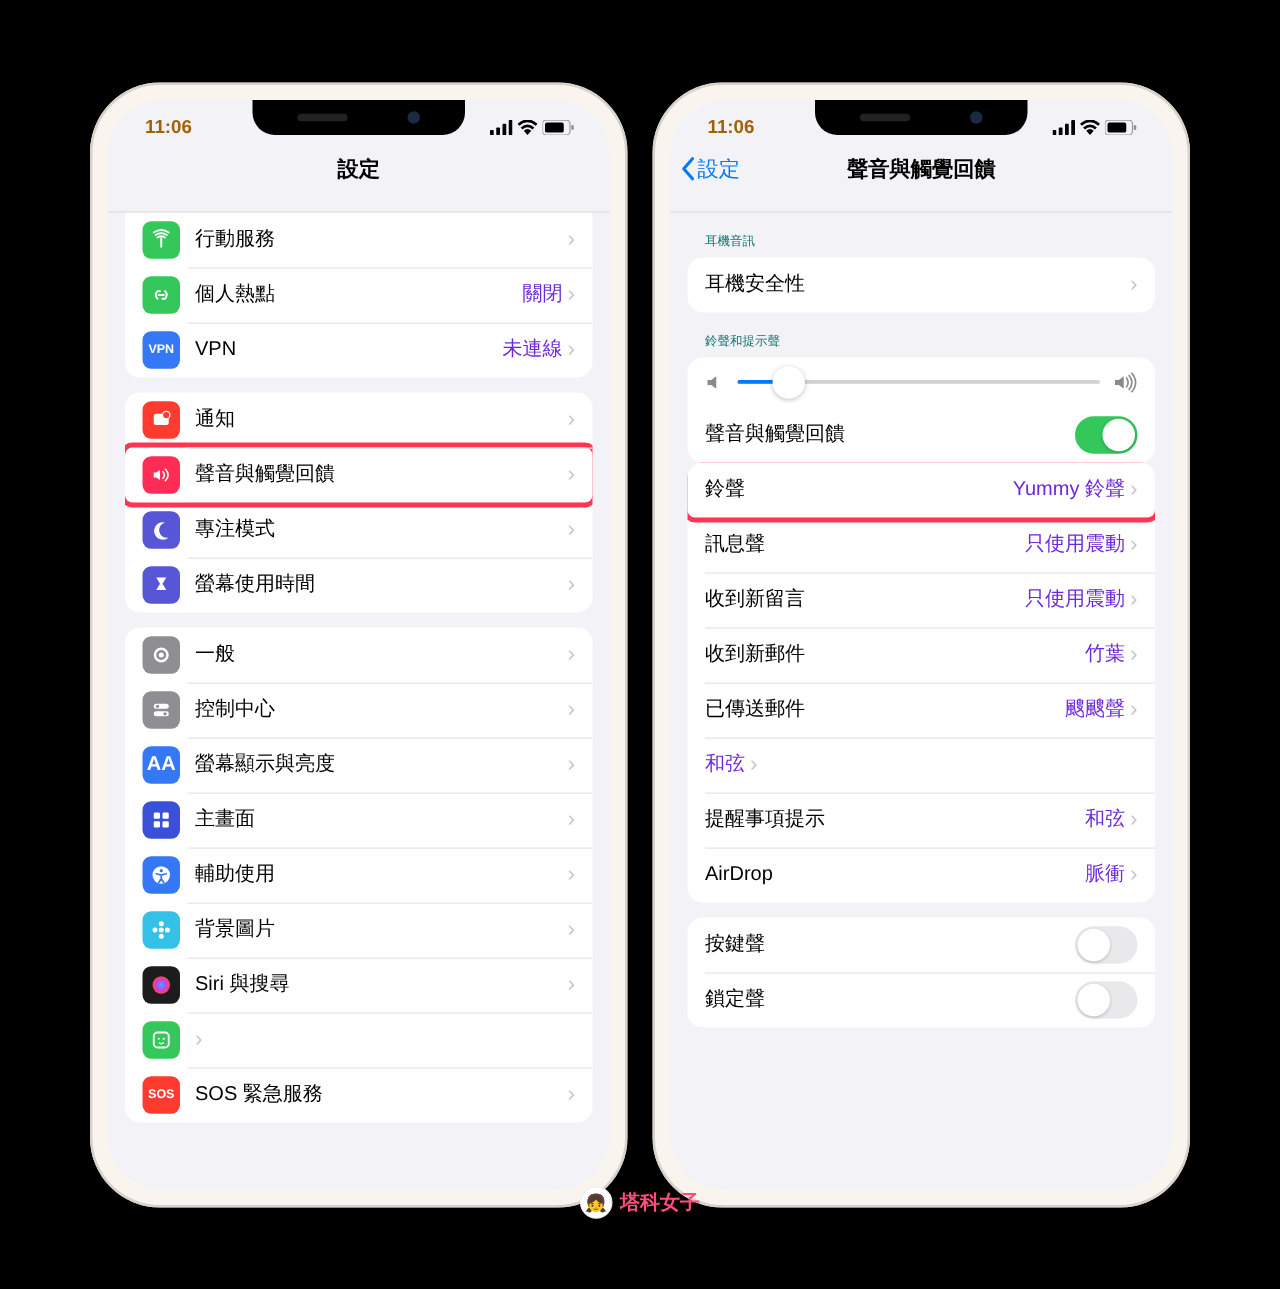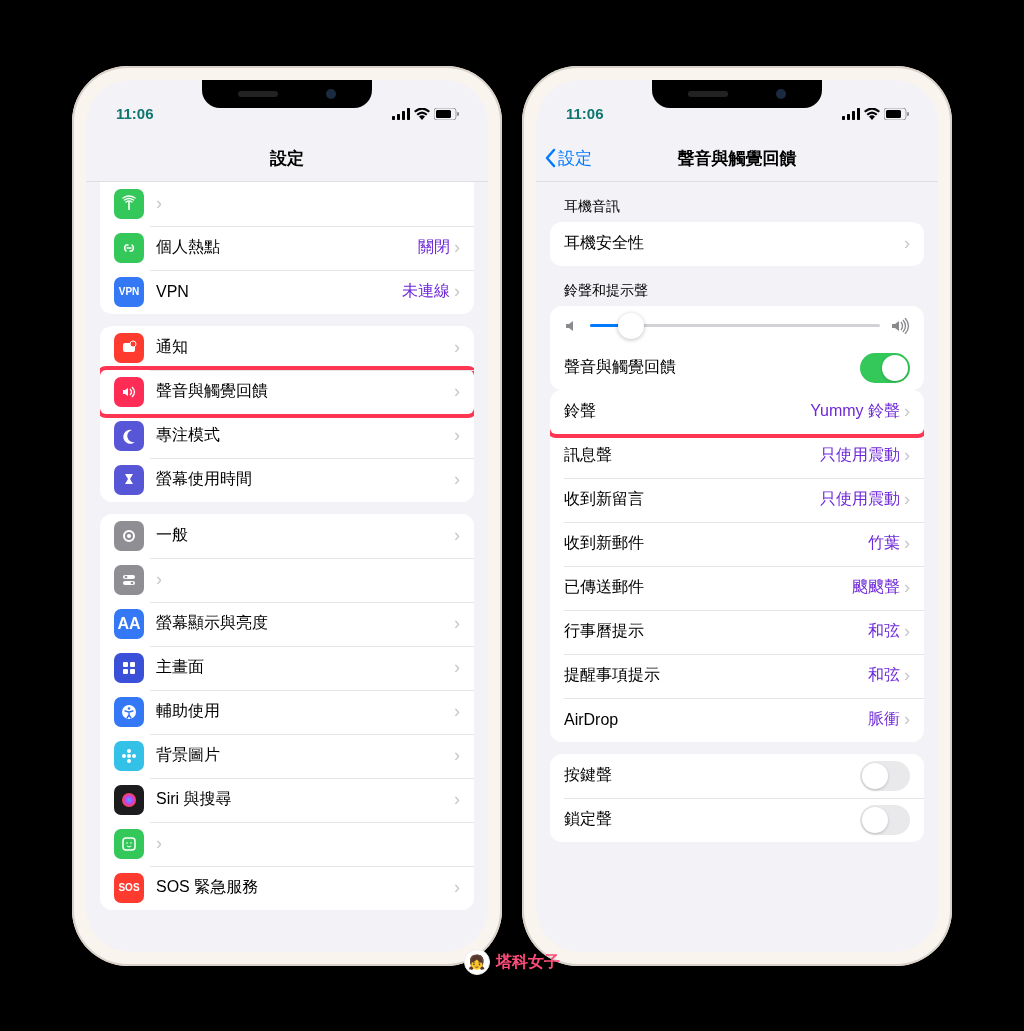"11:06" .status-bar { color: #0f766e -> #a16207; margin-top: 12px -> none }
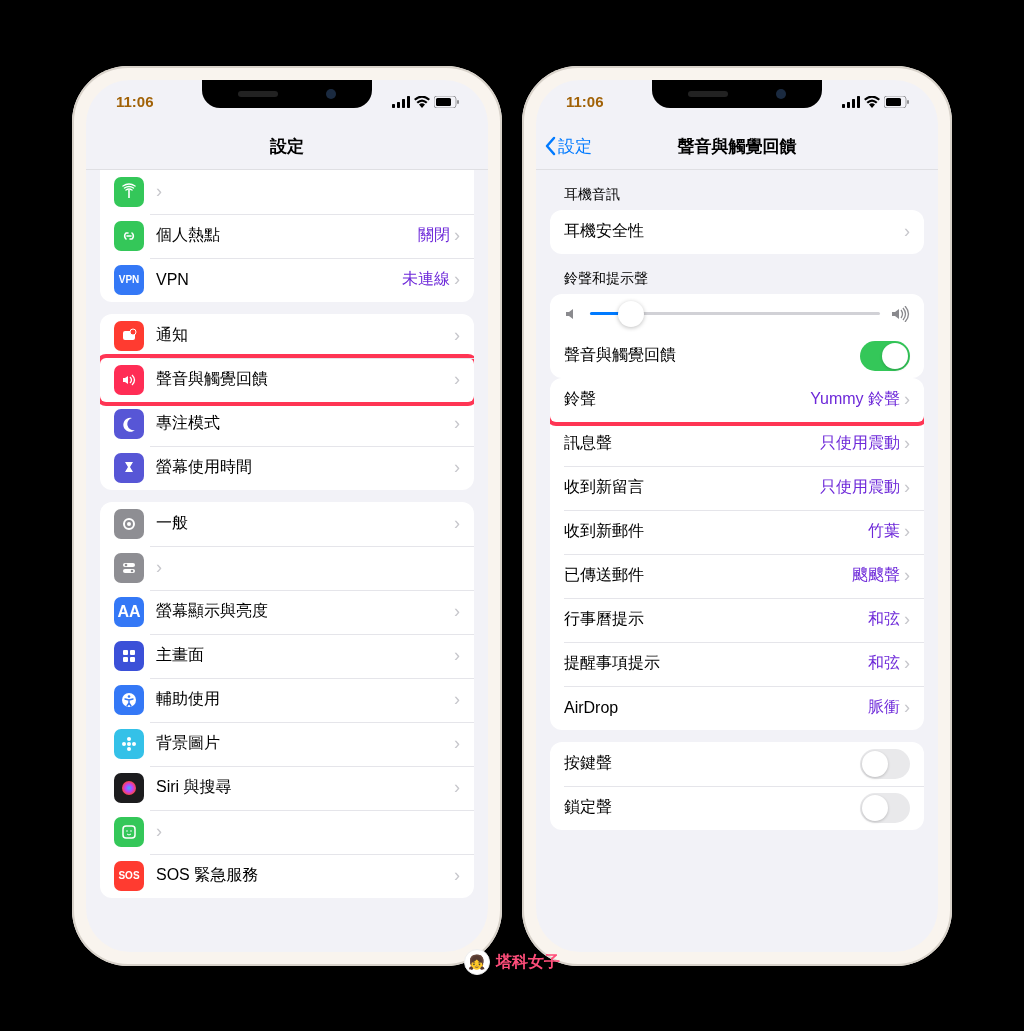"設定" .nav-bar { align-items: center -> flex-start }
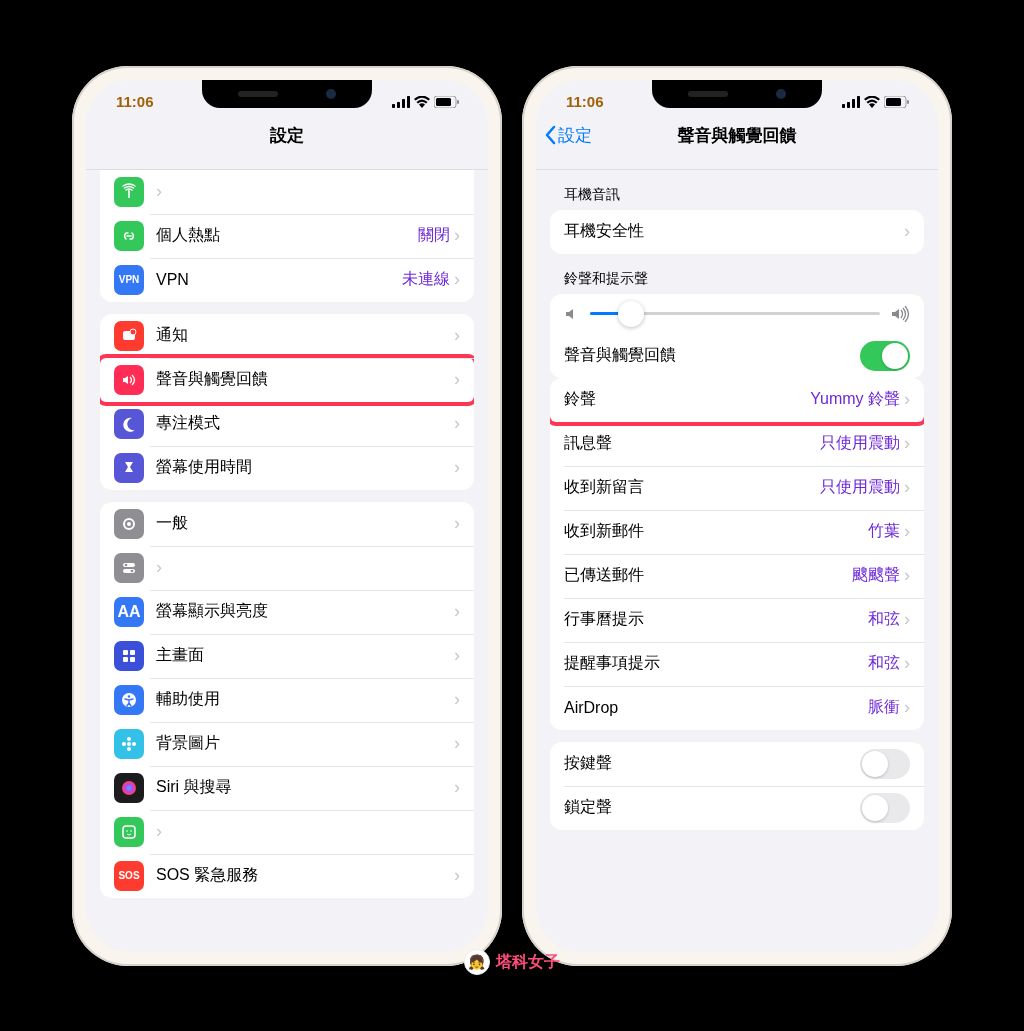"行動服務" span.label { html: none -> <span>行動服務</span> }
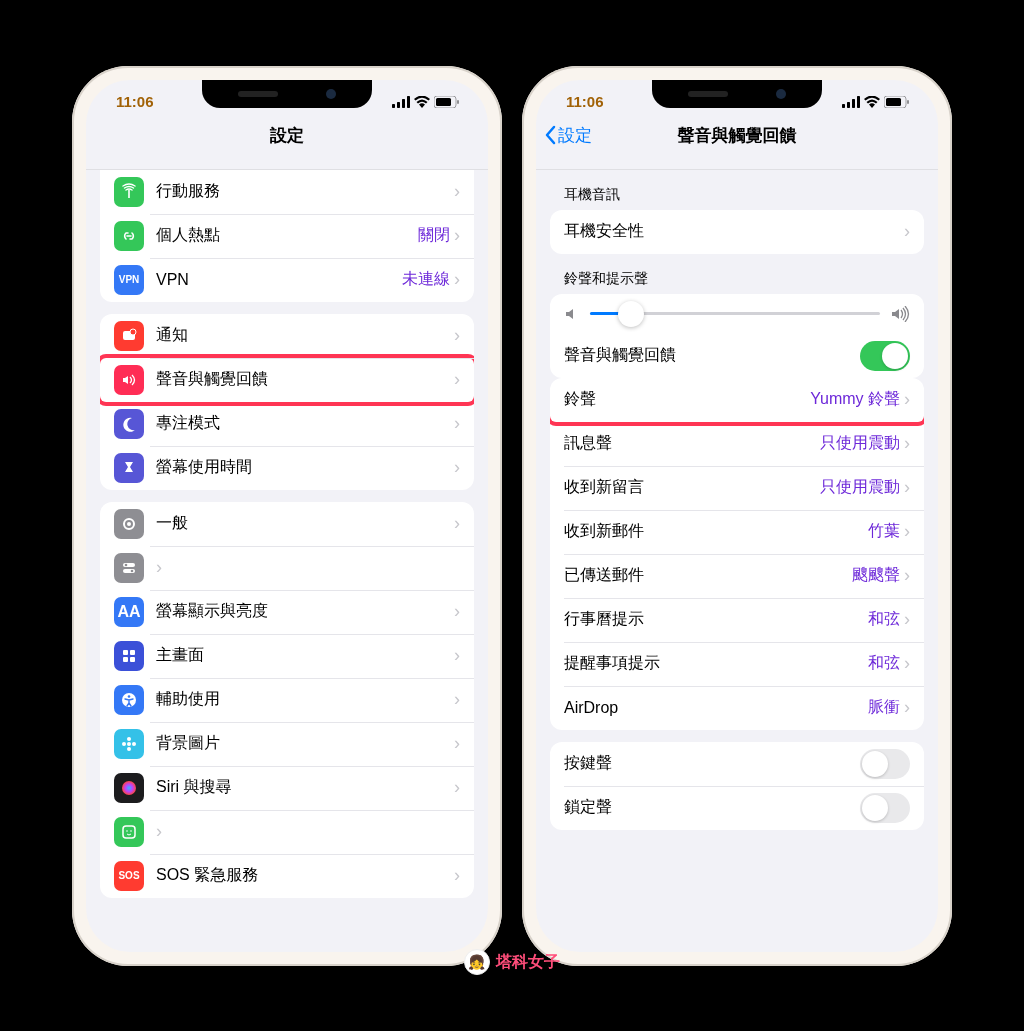"耳機音訊" .section-header { color: #000000 -> #0f766e; font-size: 14px -> 10px }
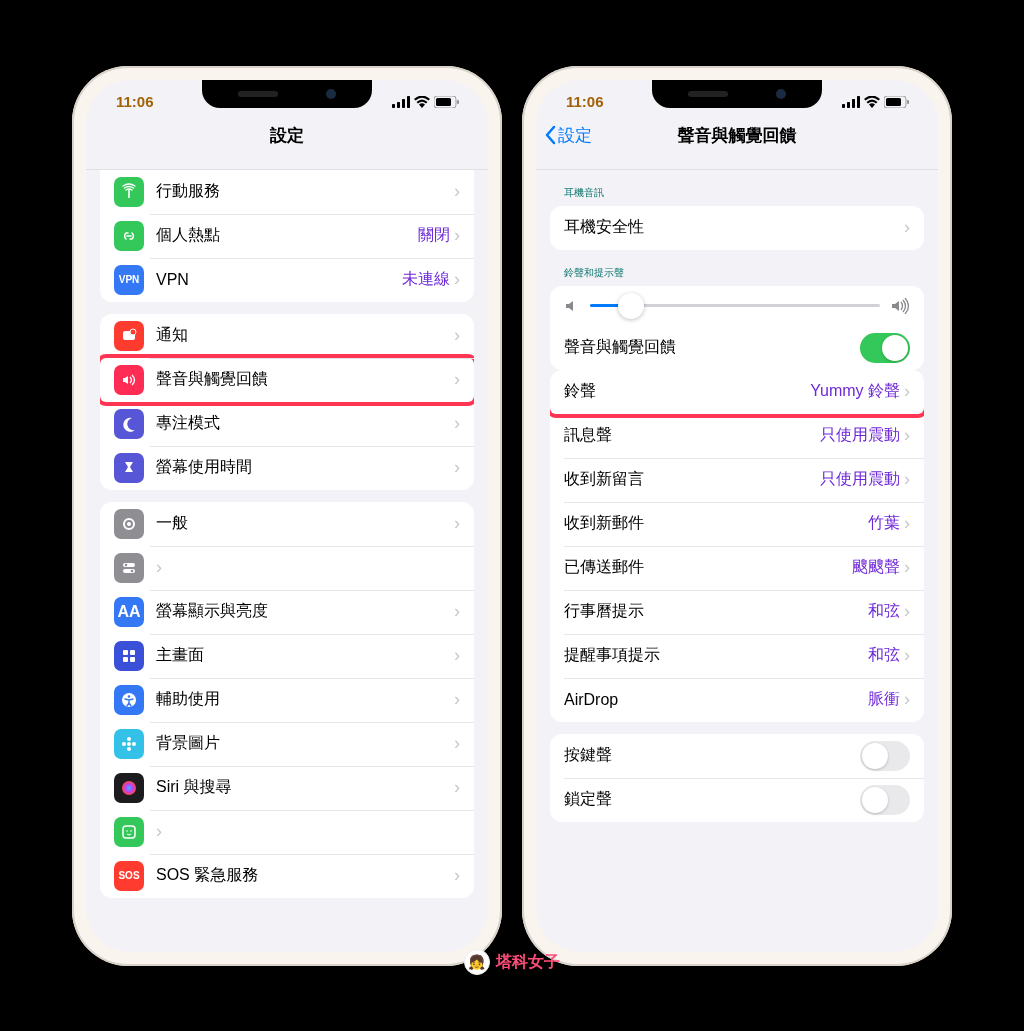"控制中心" span.label { html: none -> <span>控制中心</span> }
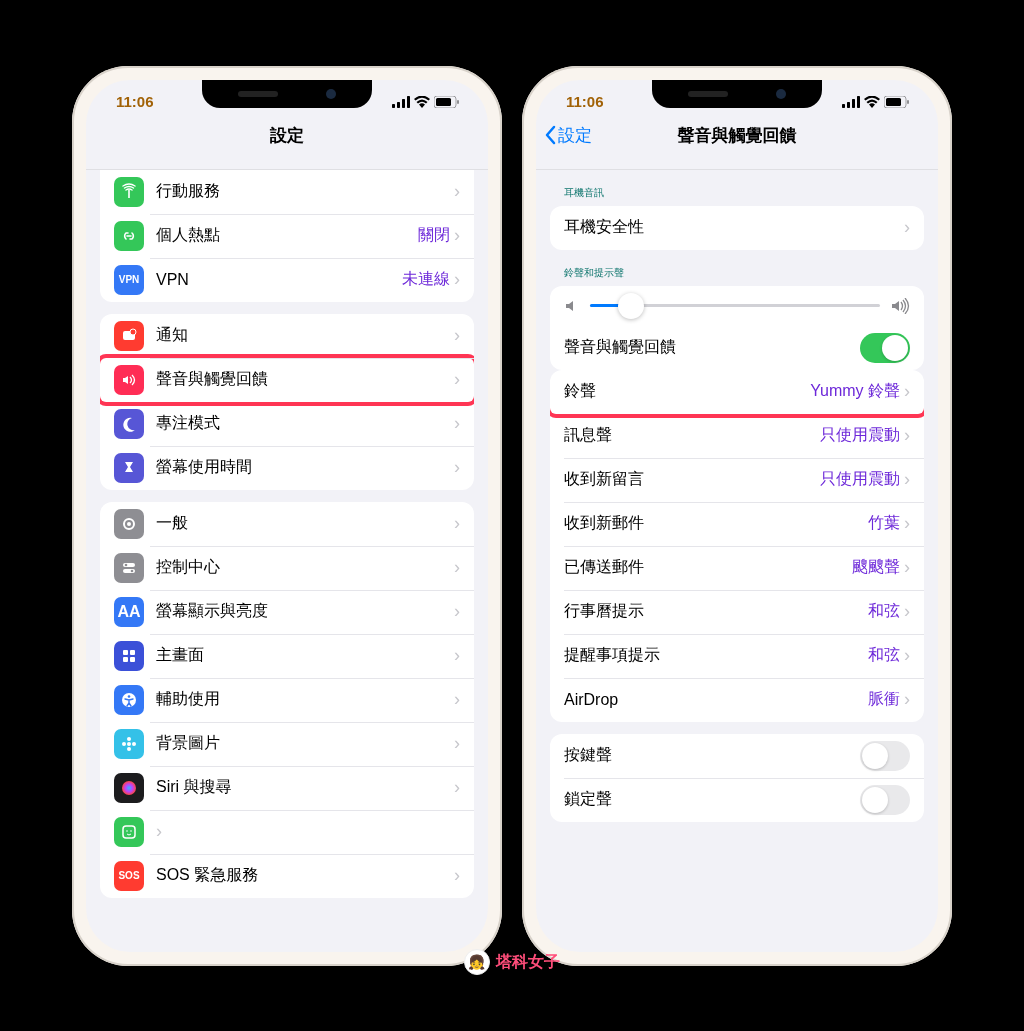"行事曆提示" span.label { html: <span>行事曆提示</span> -> none }
